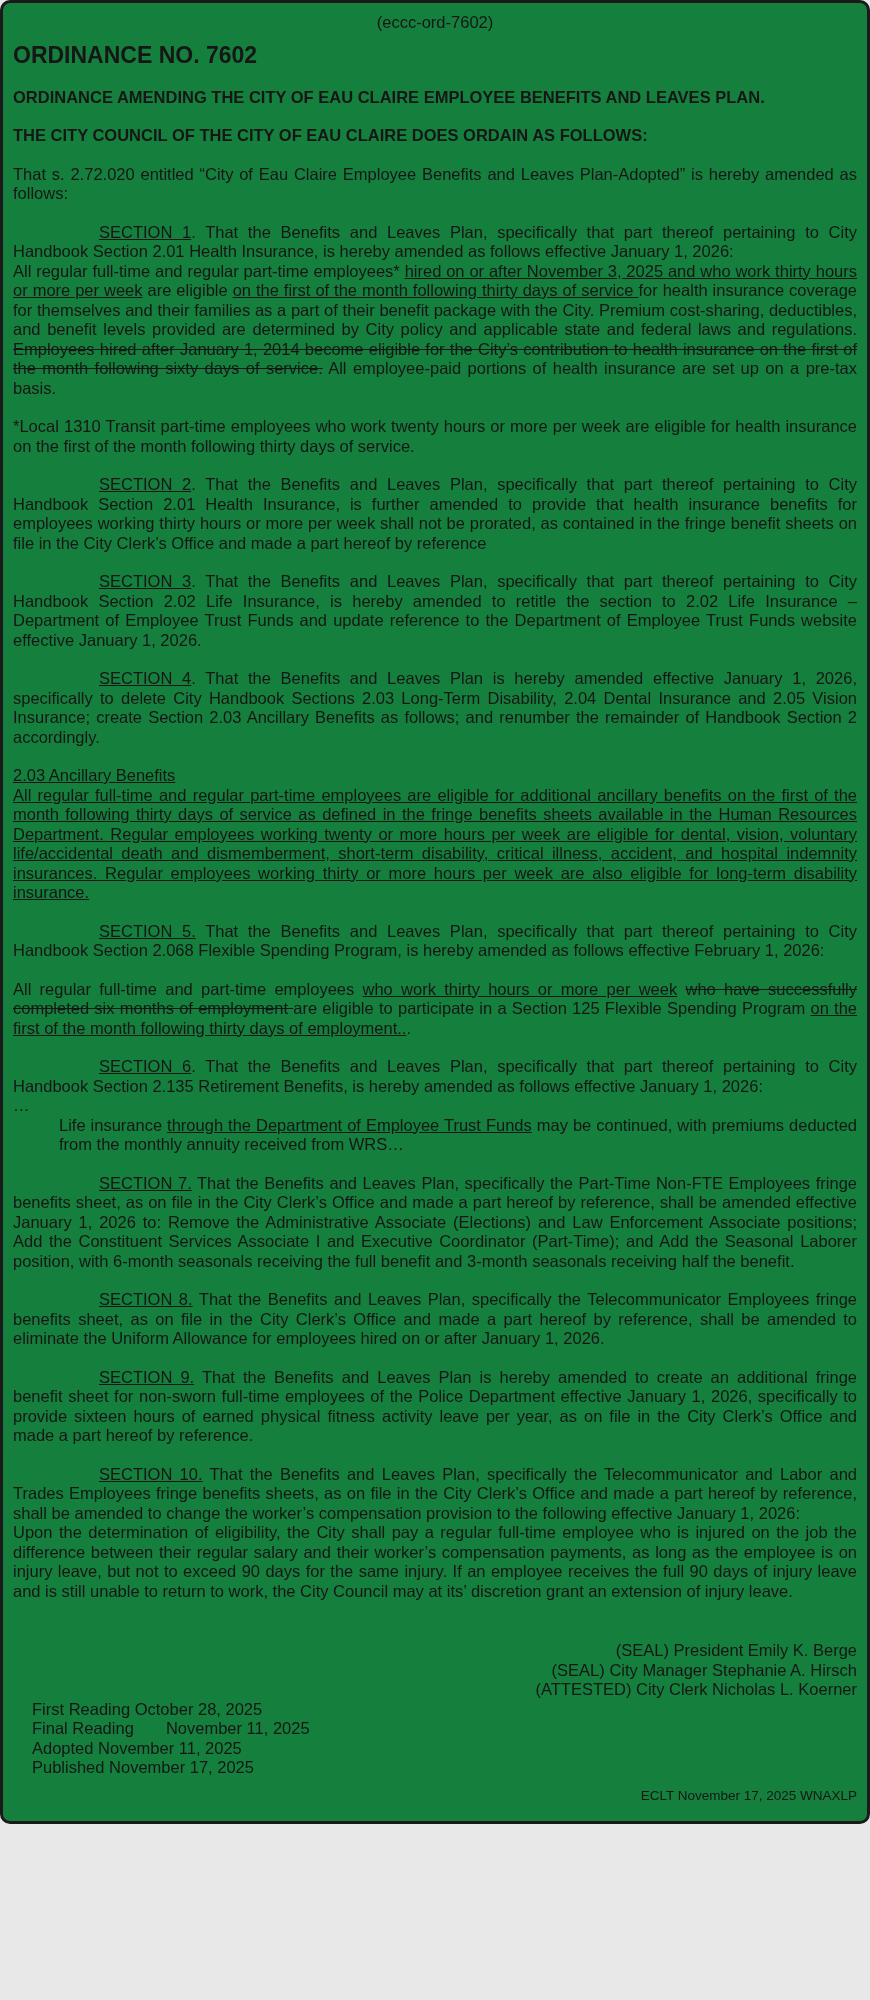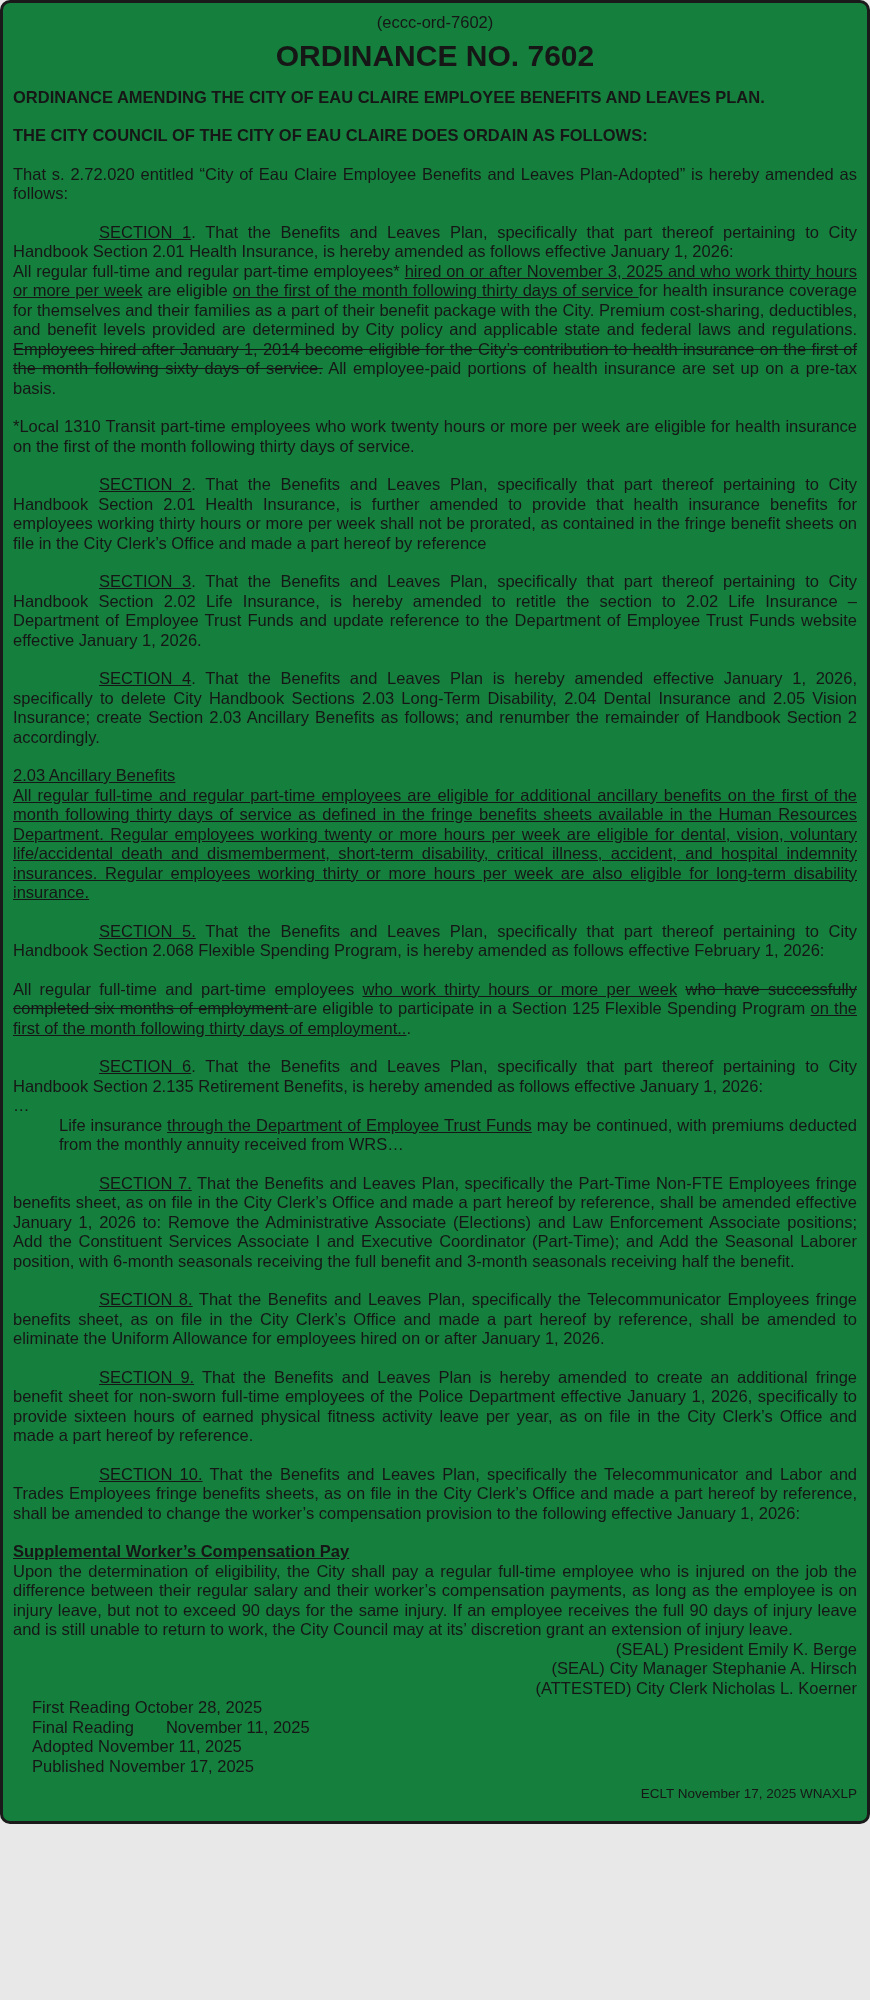"ORDINANCE NO. 7602" .title { font-size: 30px -> 23px; text-align: center -> none }
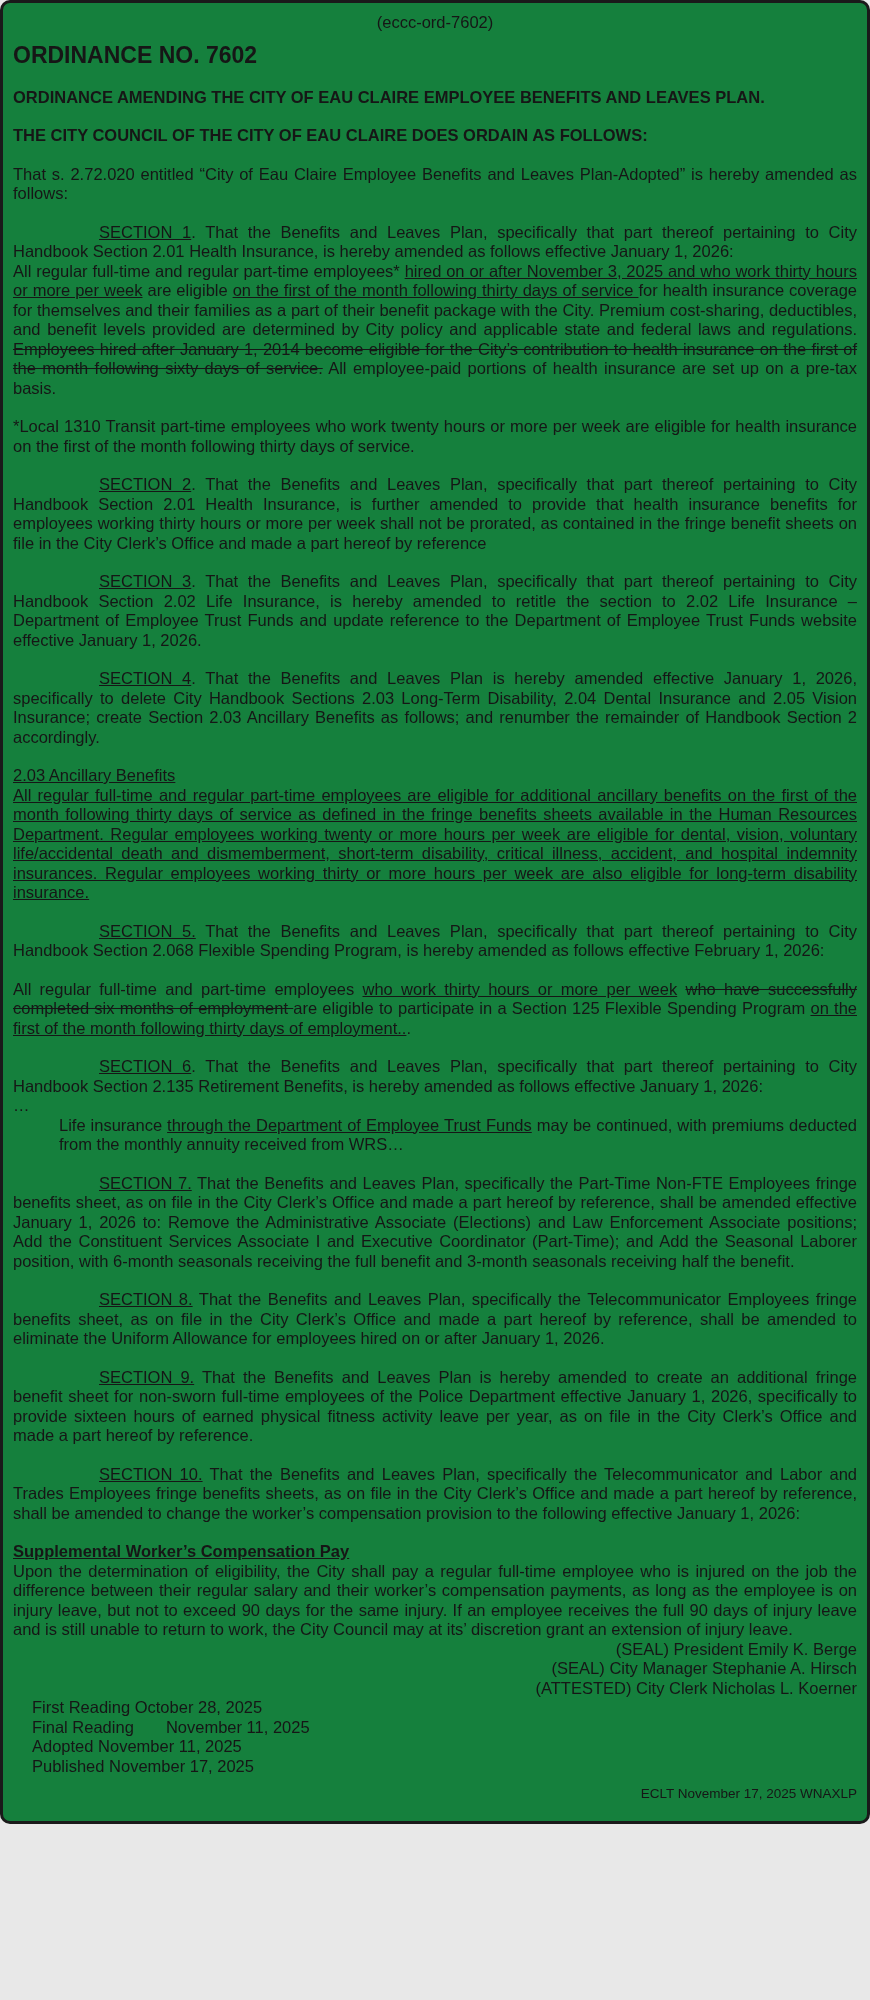"Supplemental Worker’s Compensation Pay" p.blk { html: <p><span>Supplemental Worker’s Compensation Pay</span></p> -> none }
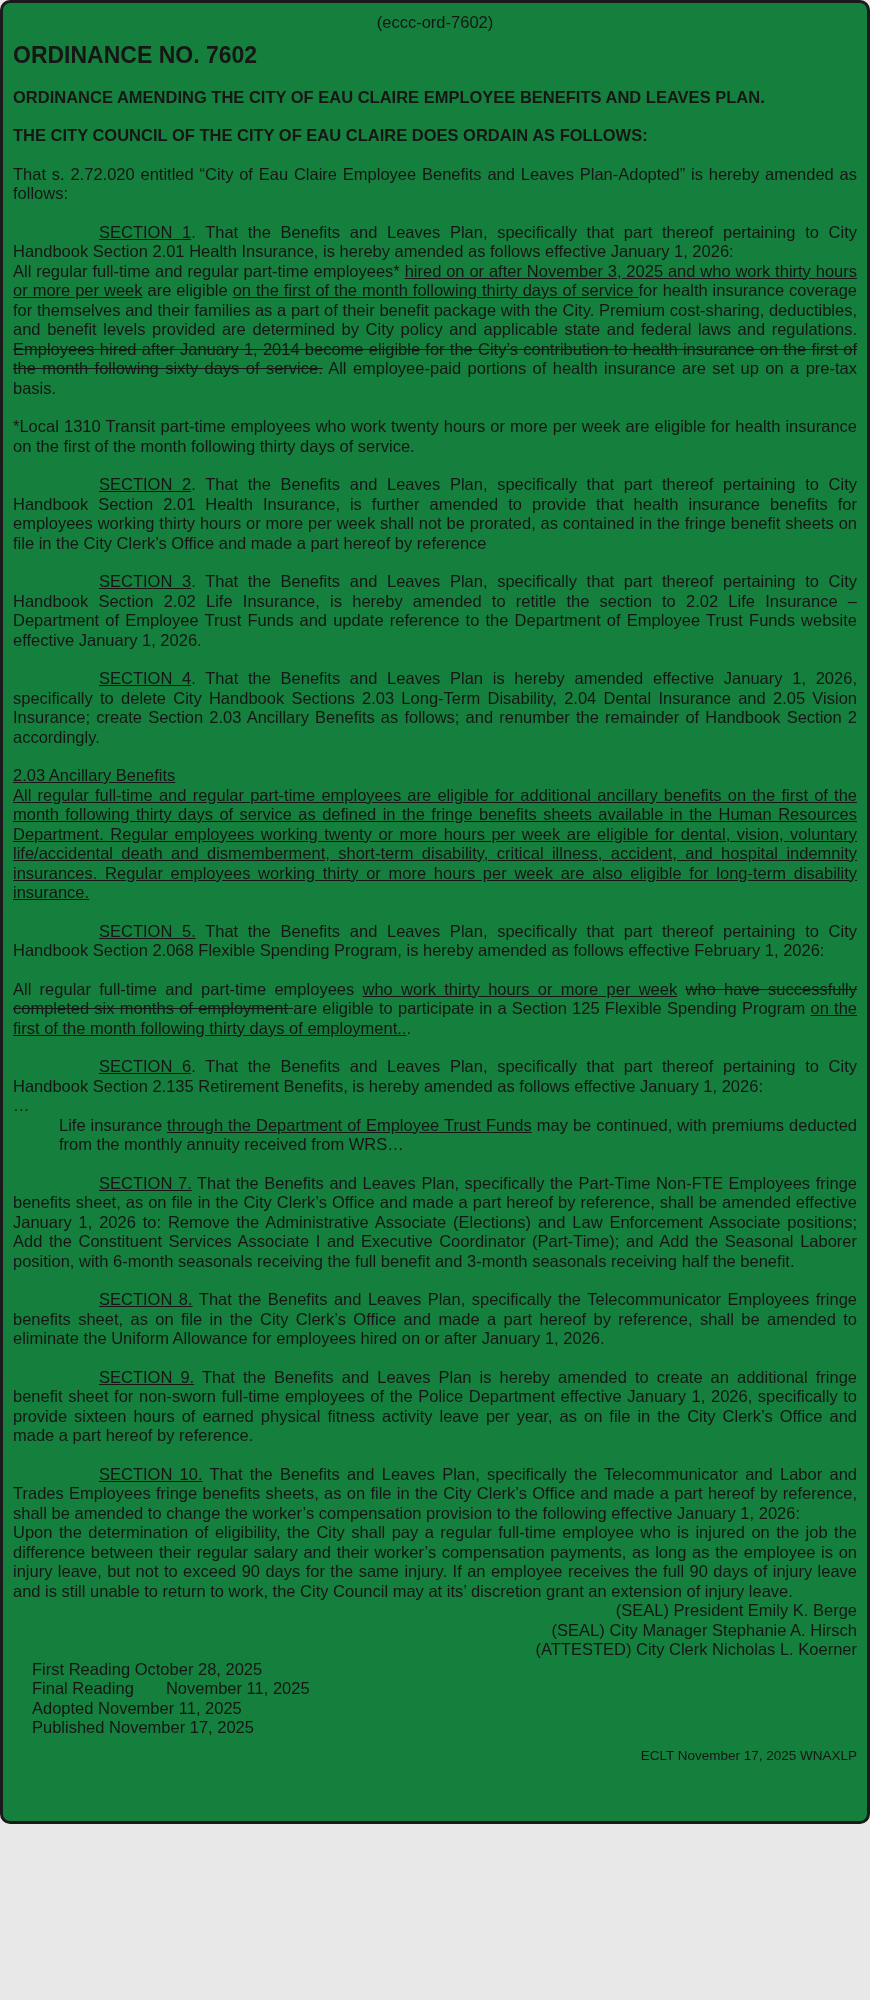"(SEAL) President Emily K. Berge" .g2 { margin-top: none -> 40px }
